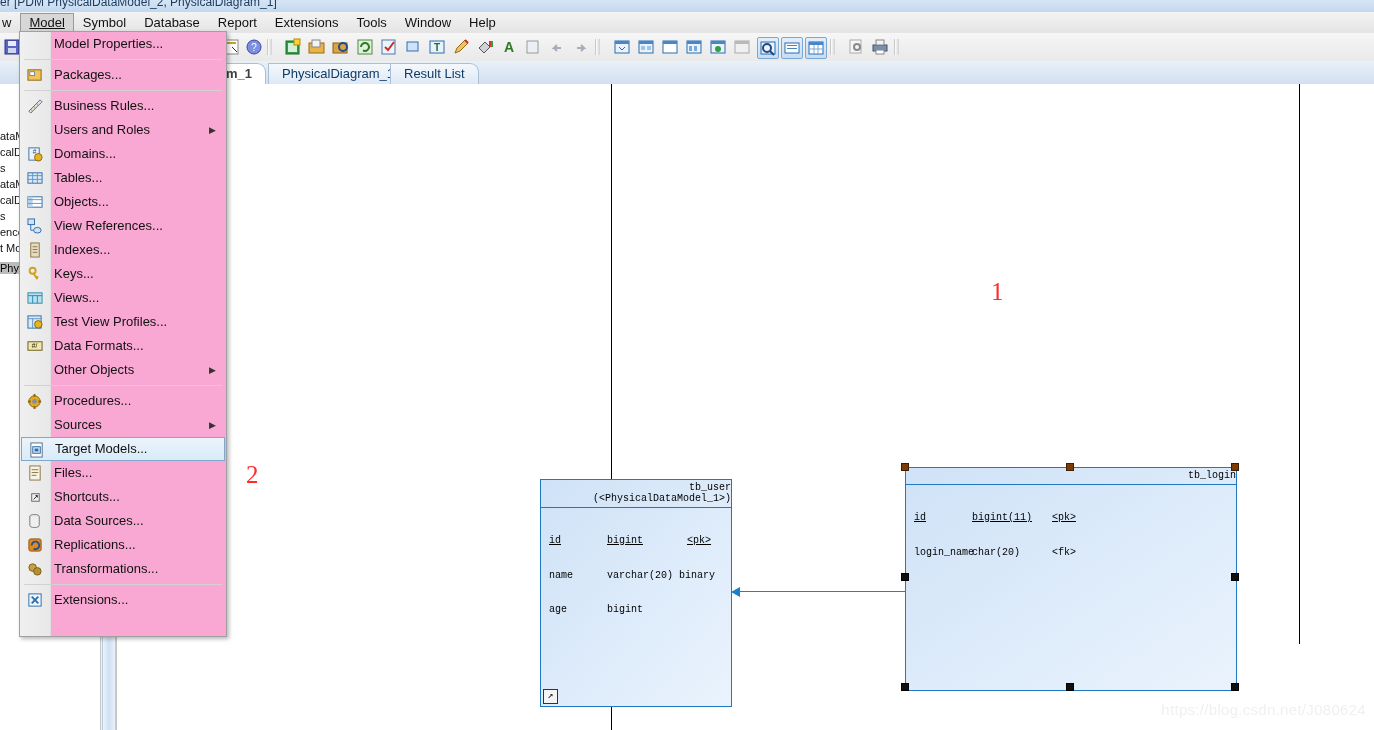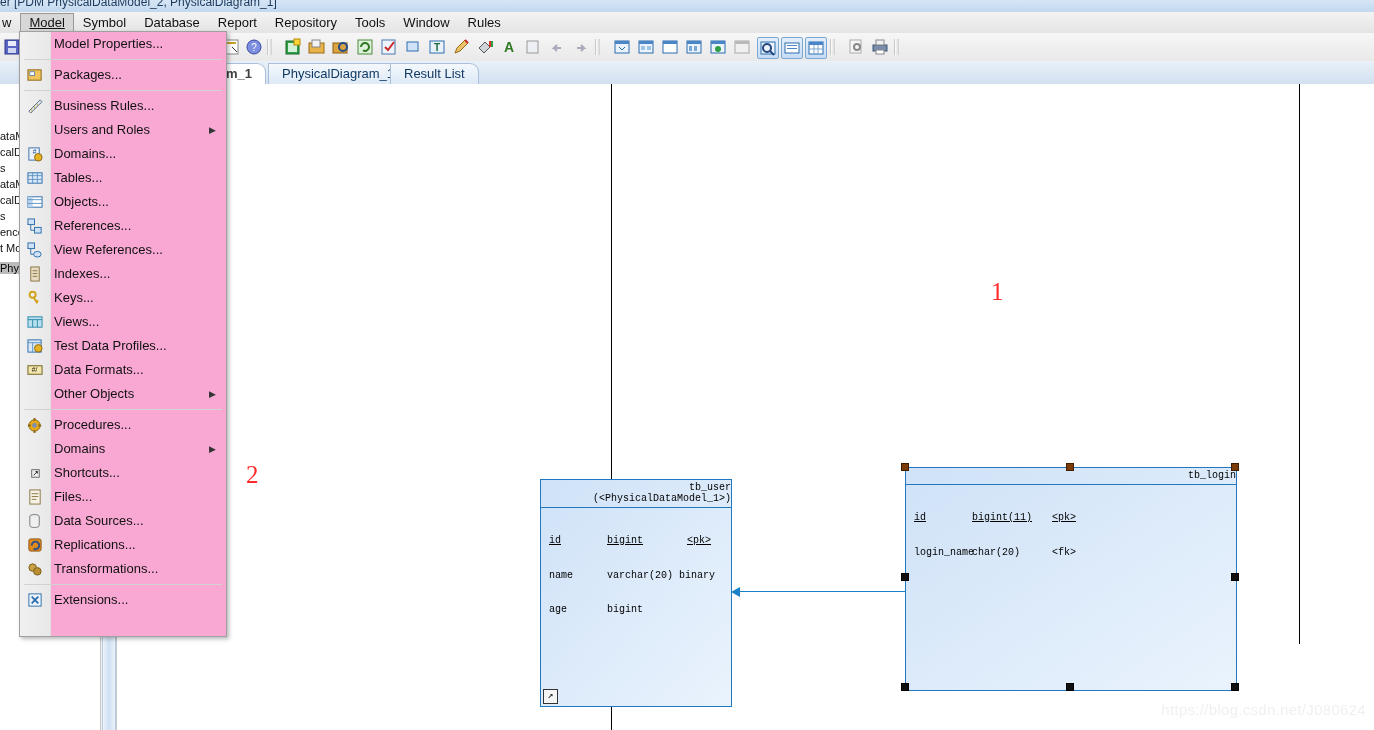"Repository" div.menu-item { text: Repository -> Extensions }
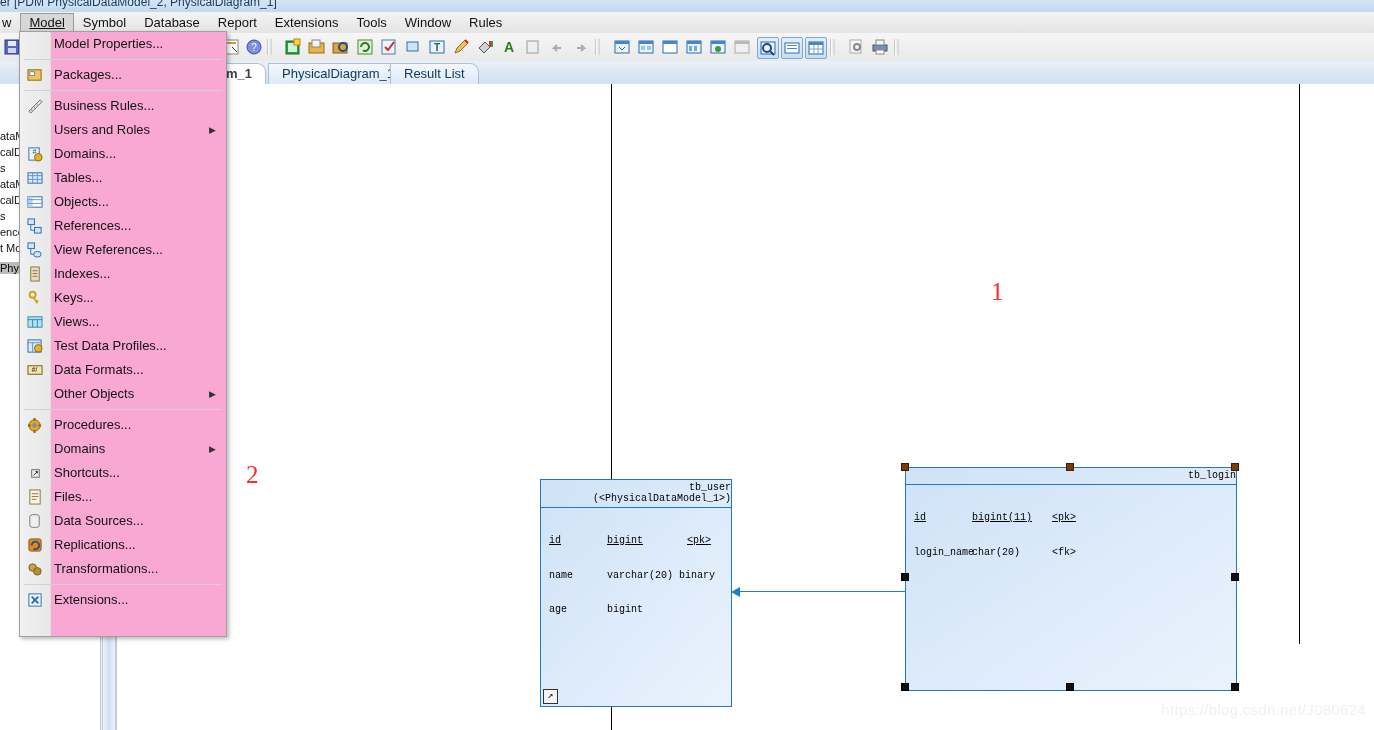"Rules" div.menu-item { text: Rules -> Help }
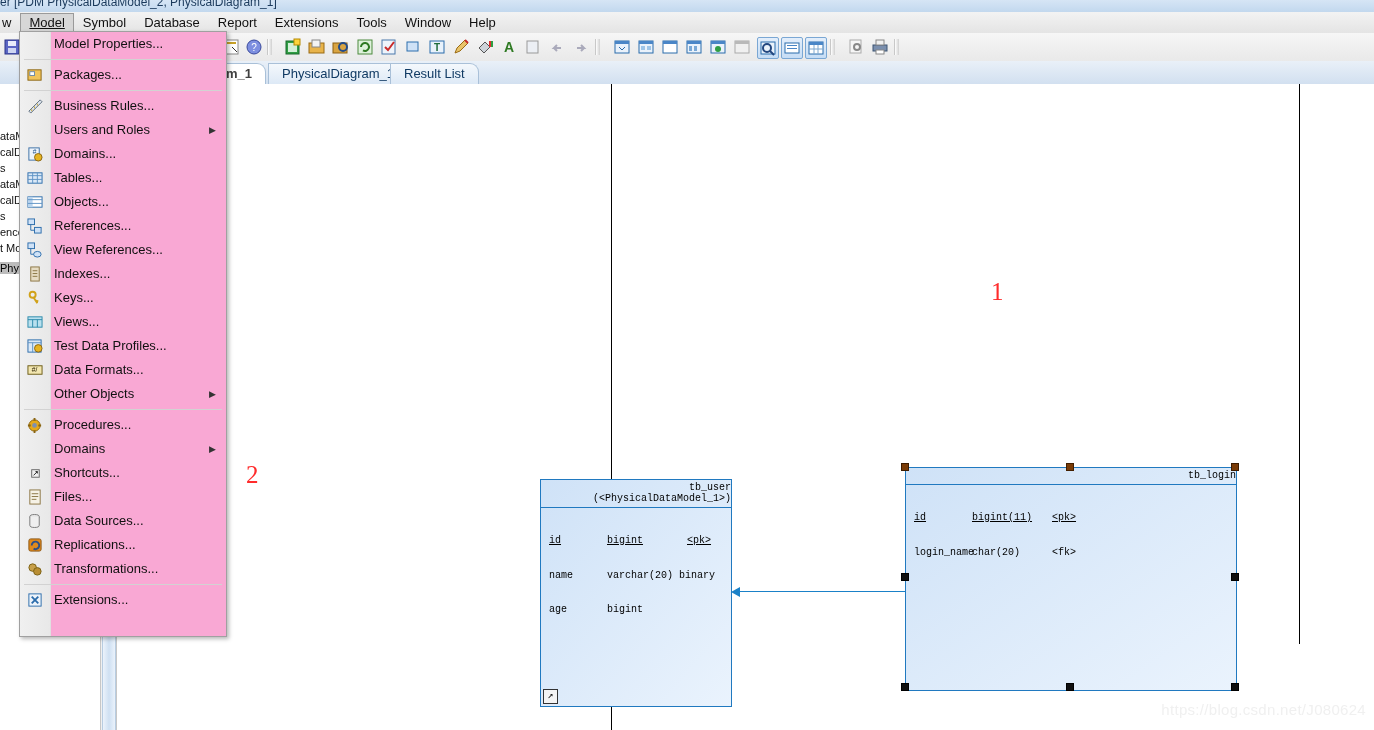"References..." div.mi { html: <div><span><svg> <rect></rect> <rect></rect> <path></path> </svg></span><span>References...</span></div> -> none }
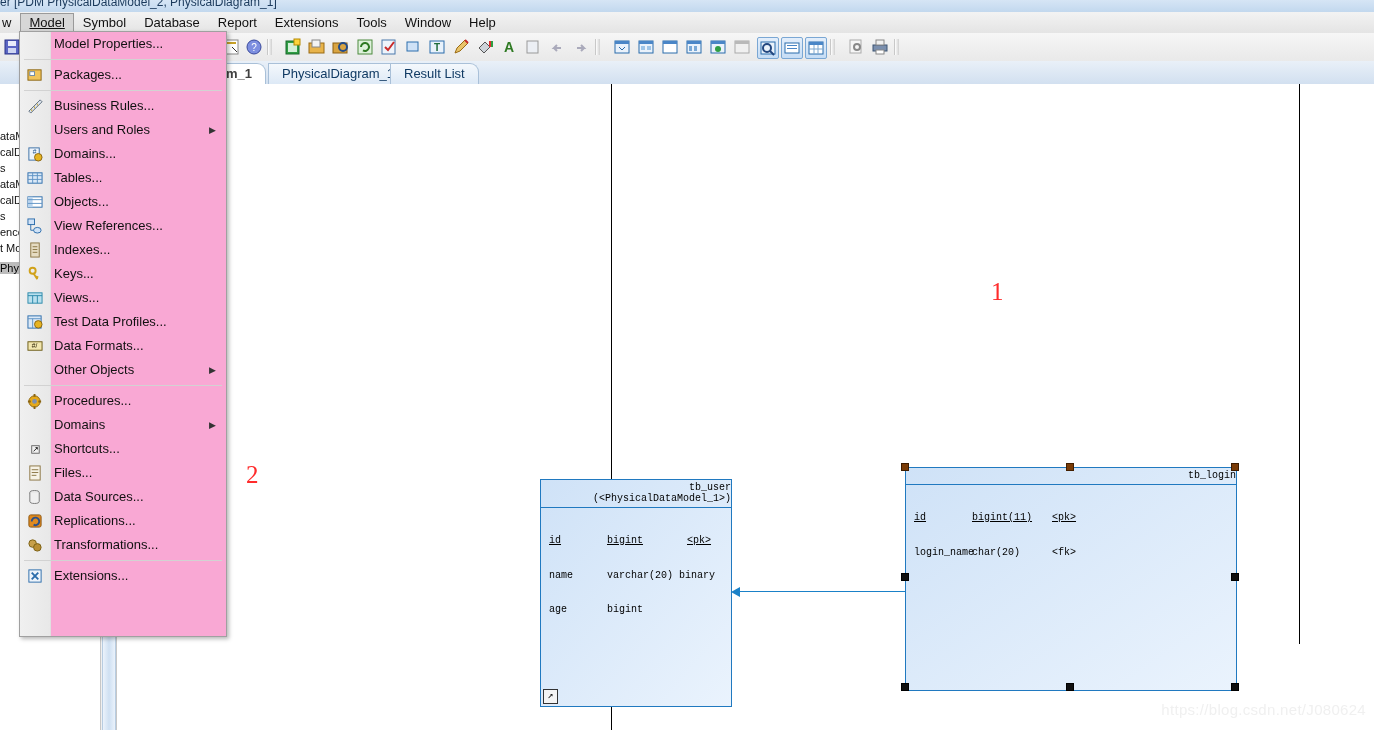"Test Data Profiles..." span { text: Data -> View }
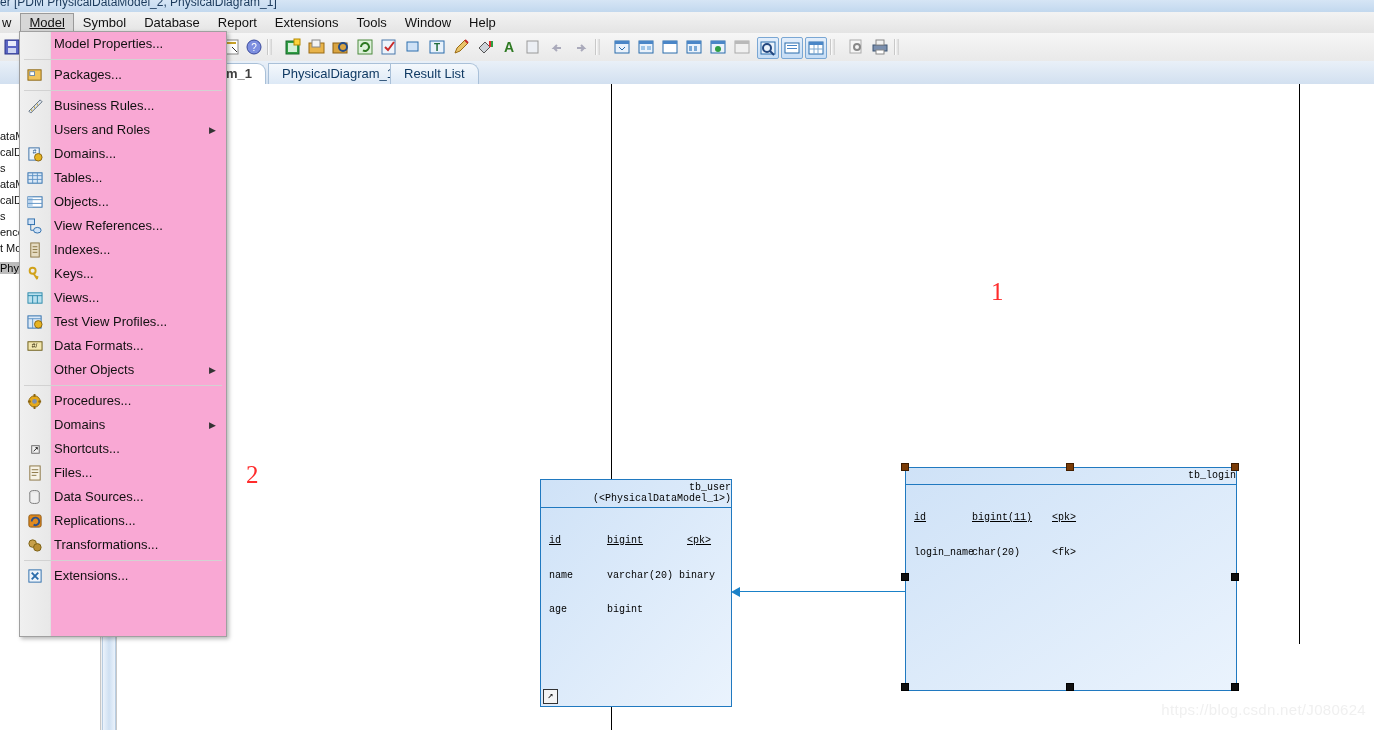"Domains" span { text: Domains -> Sources }
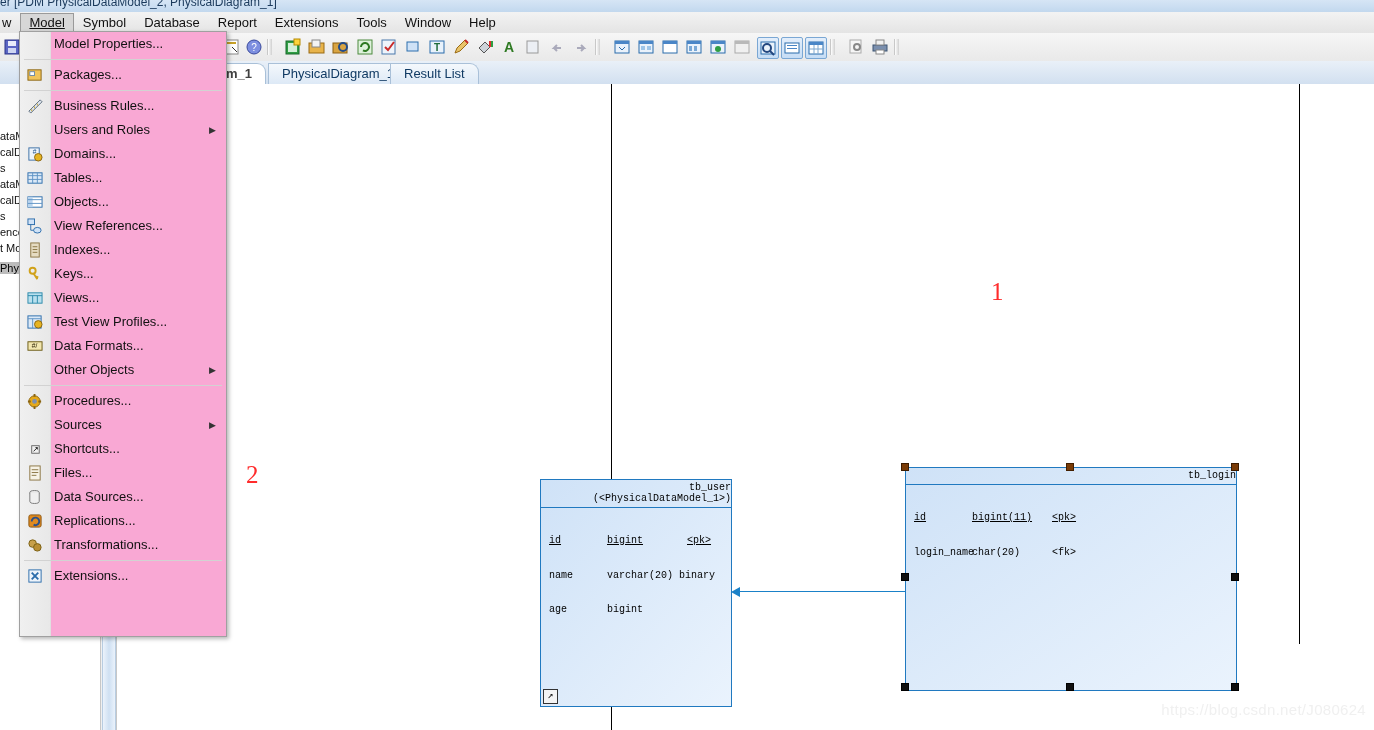"Target Models..." div.mi { html: none -> <div><span><svg> <rect></rect> <rect></rect> <rect></rect> </svg></span><span>Target Models...</span></div> }
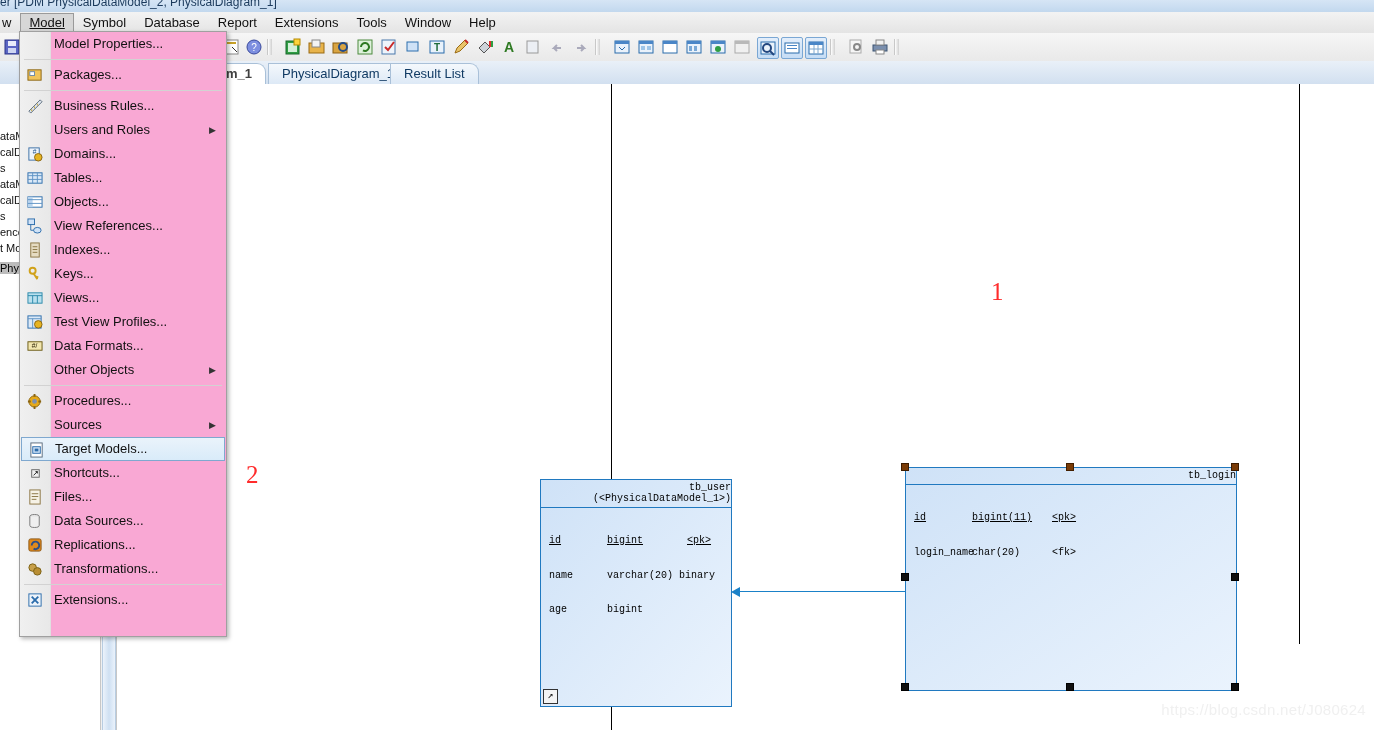"Shortcuts..." div.mi { order: before "Files..." -> after "Files..." }
